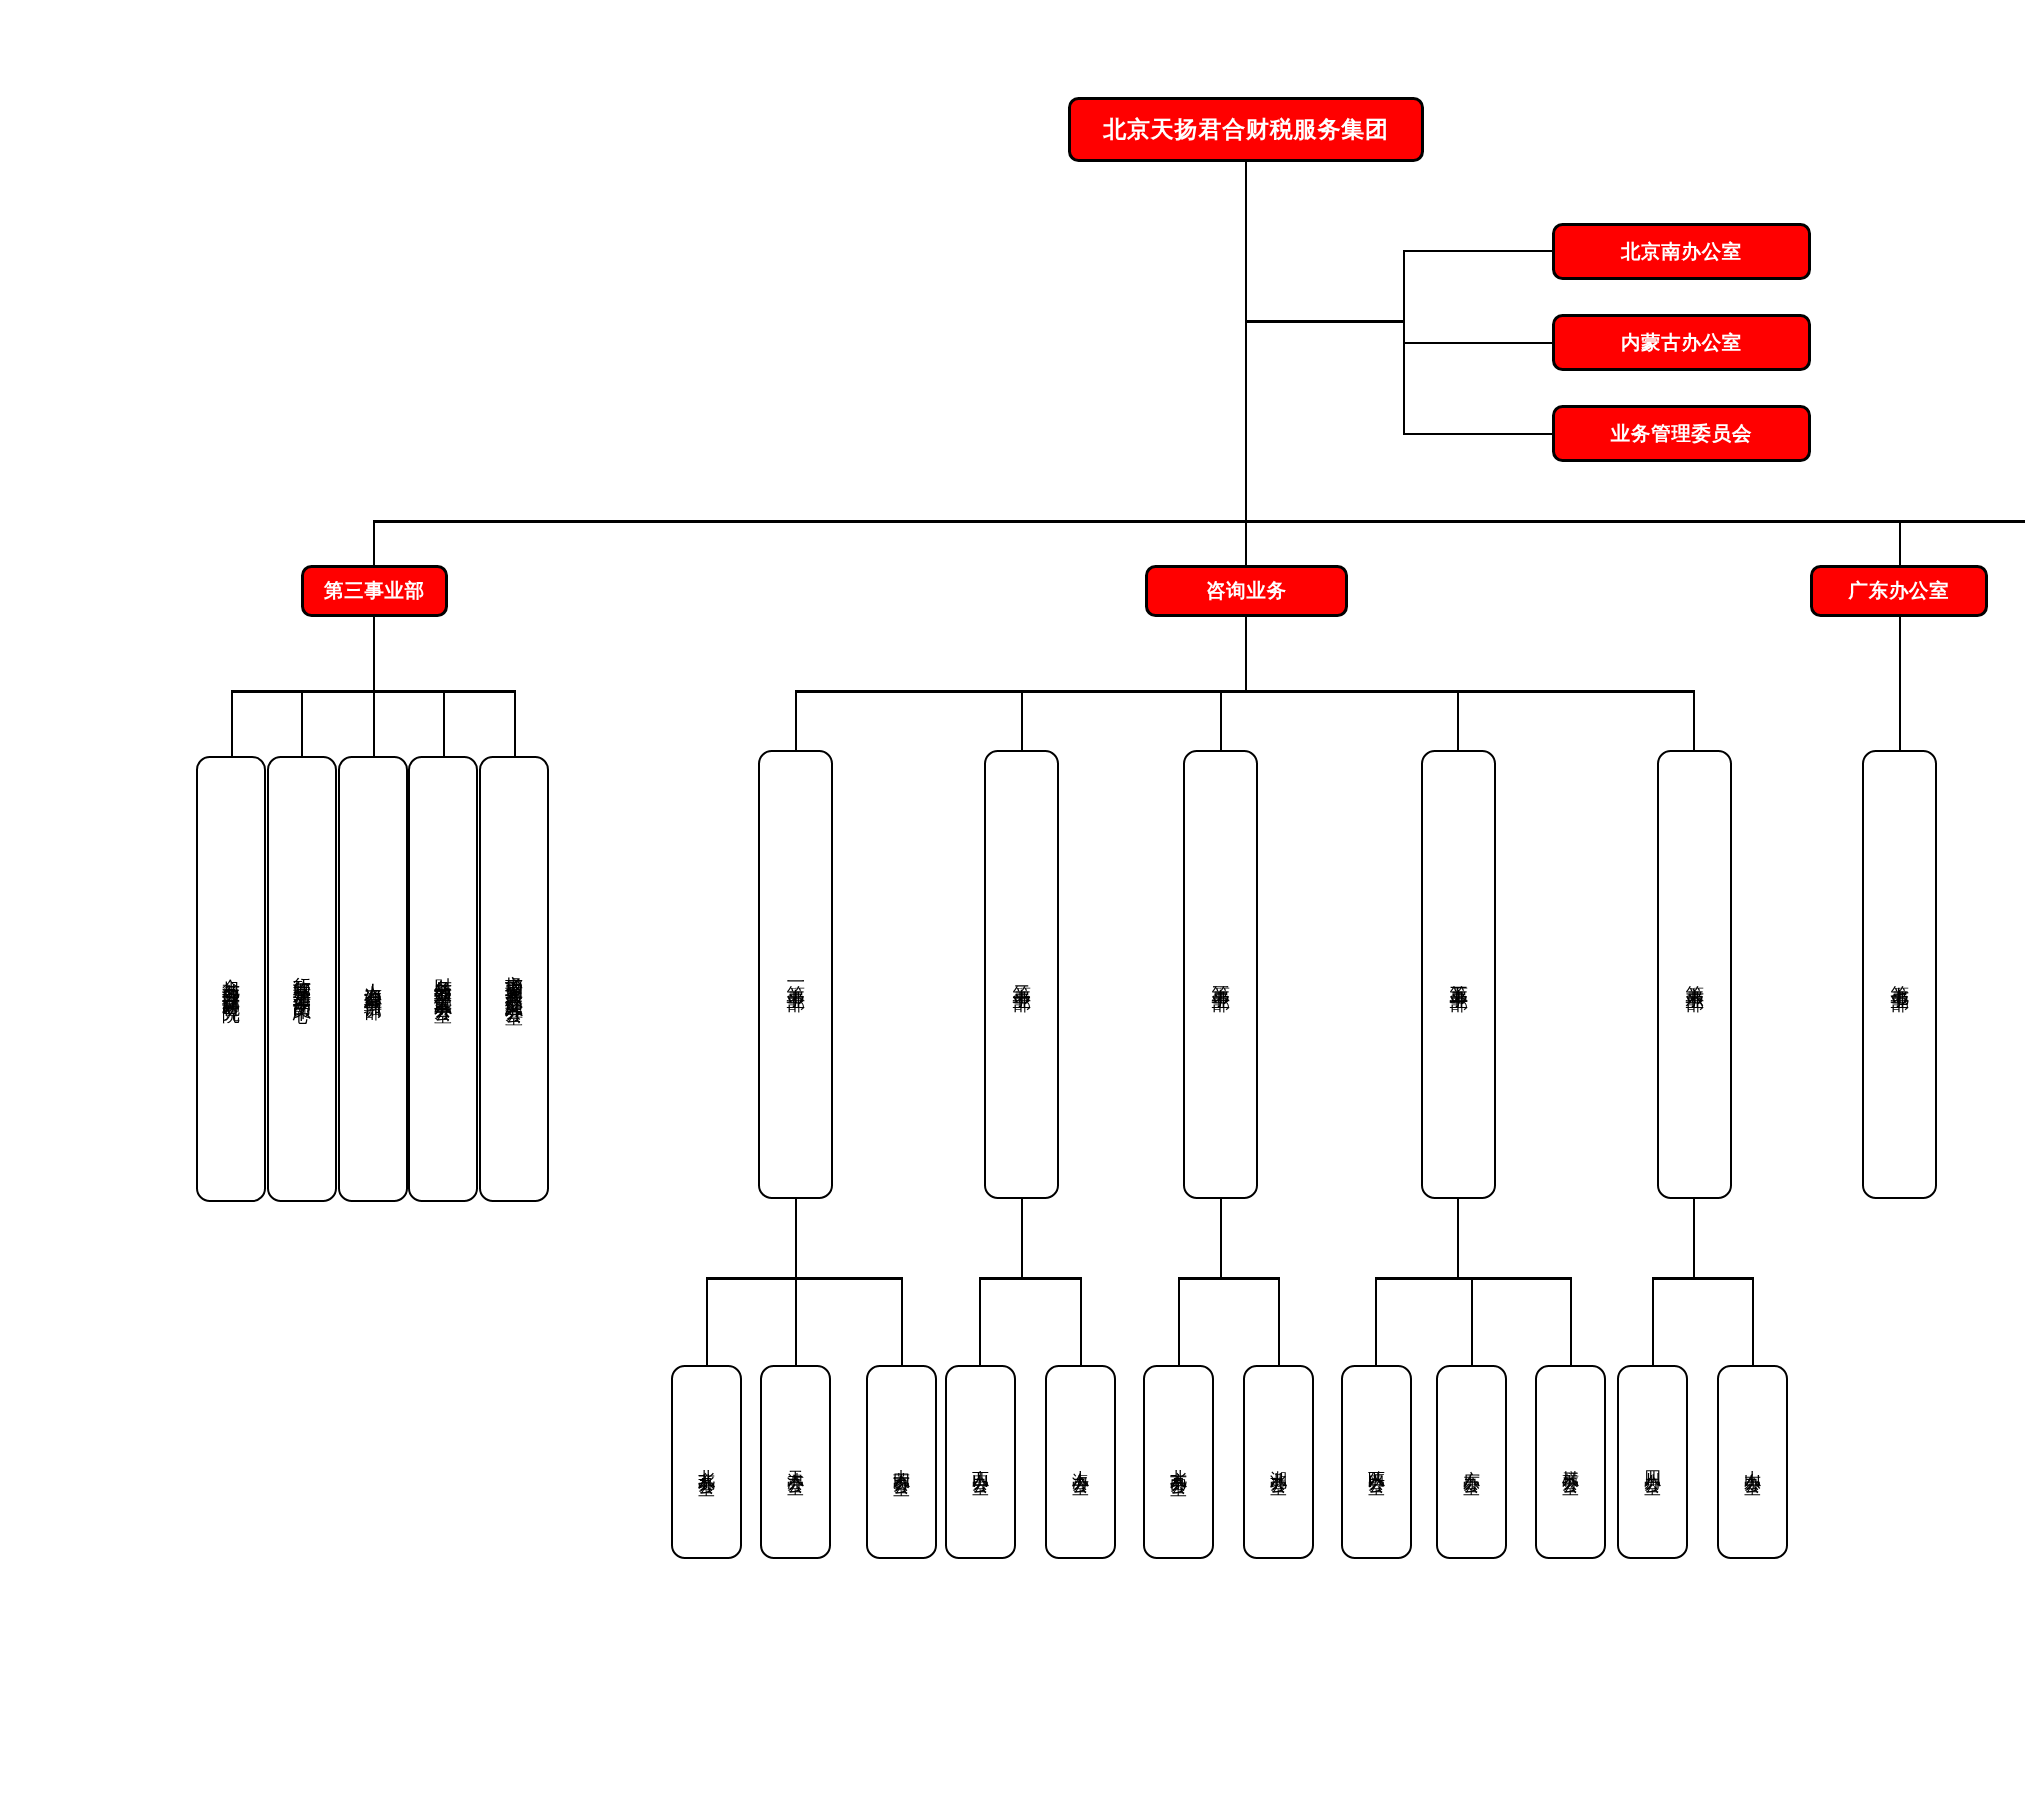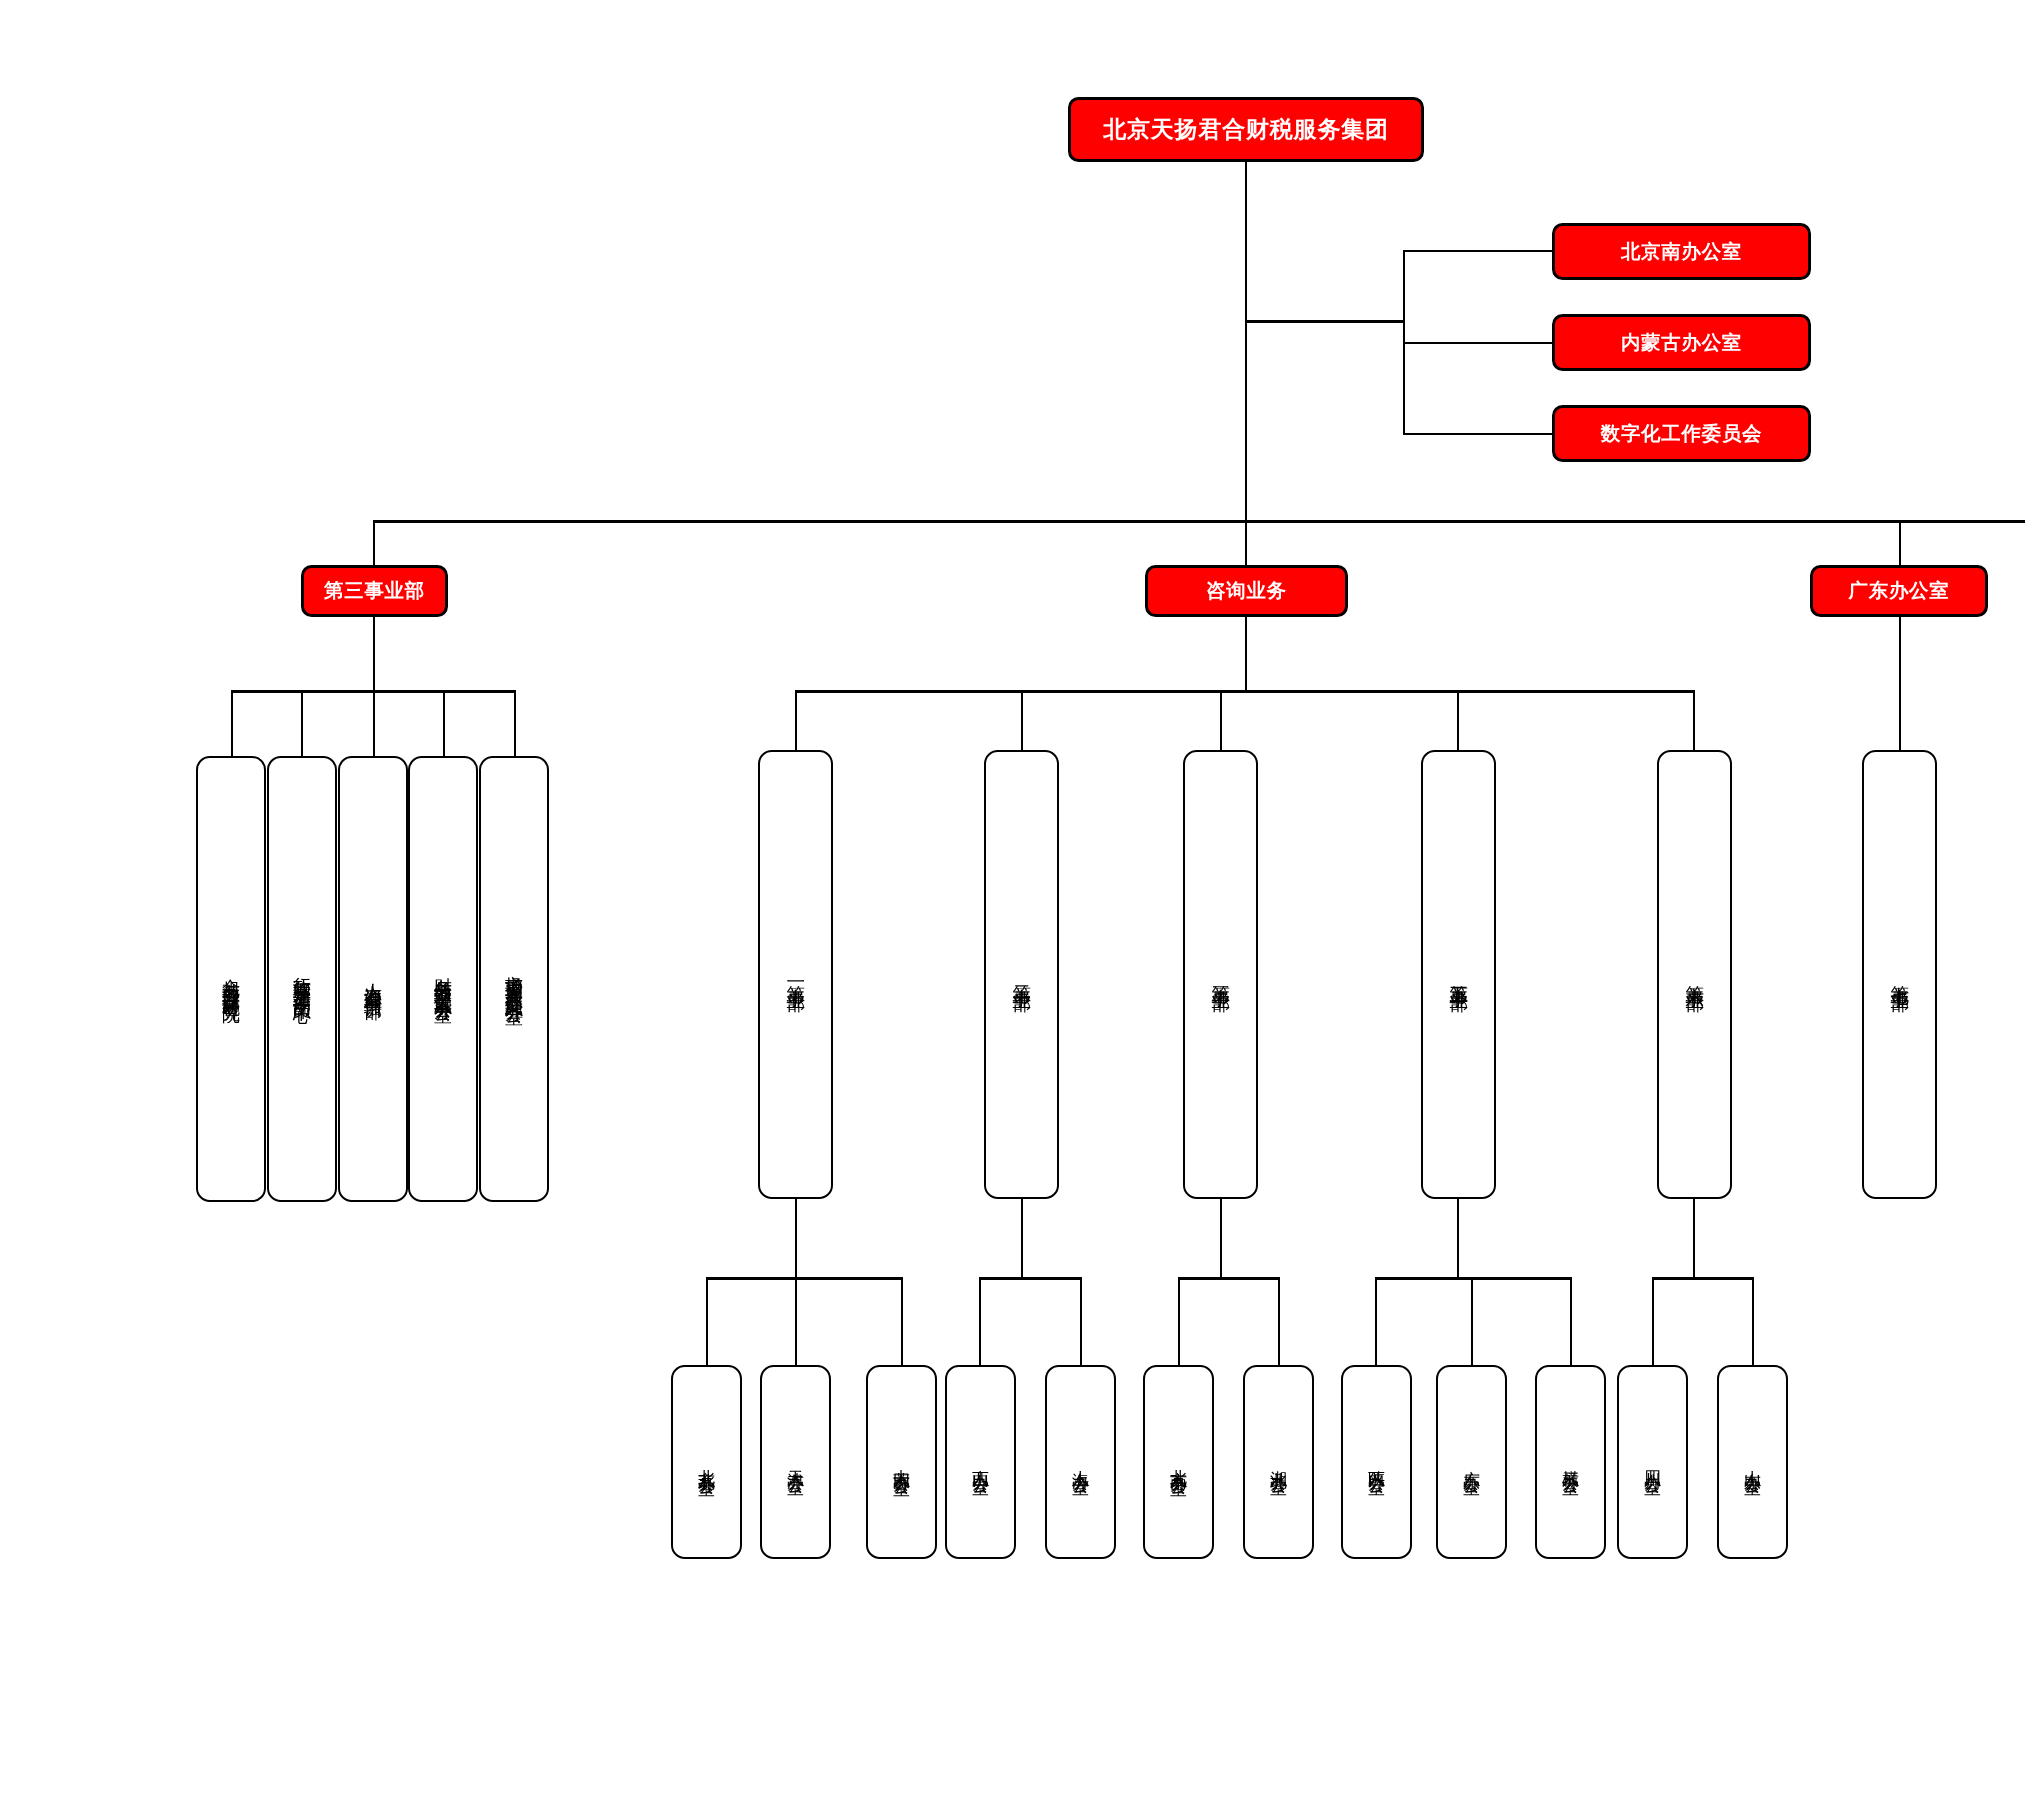"数字化工作委员会" span { text: 数字化工作 -> 业务管理 }
